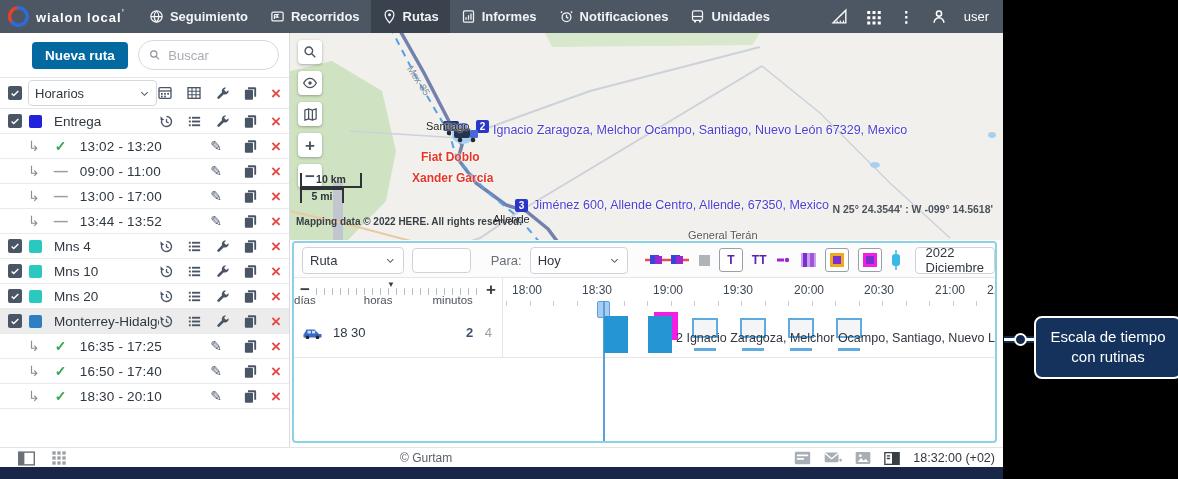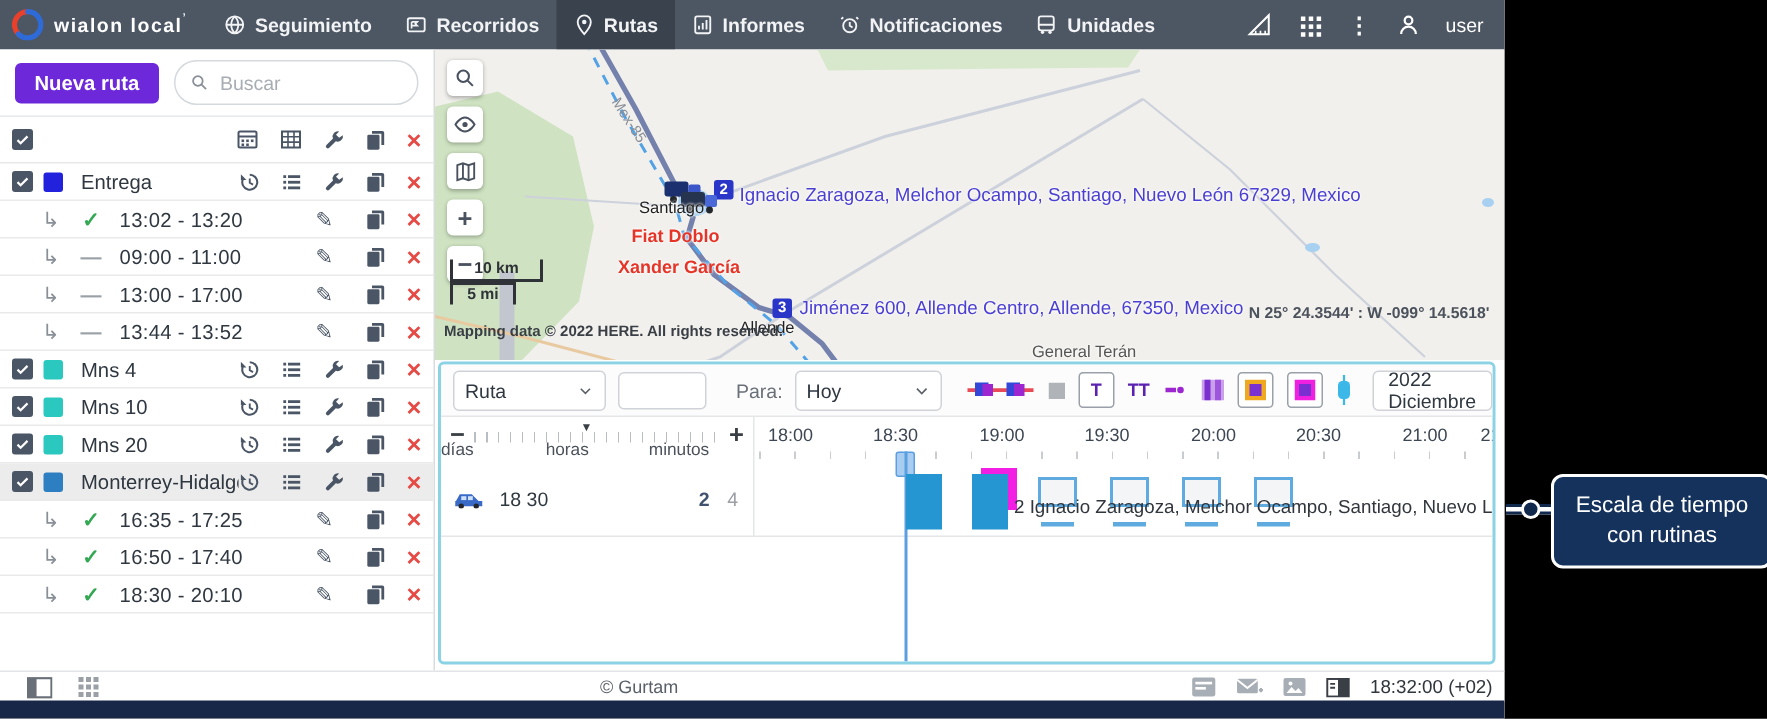"Nueva ruta" .btn-new { background: #6d28d9 -> #0369a1; margin-left: none -> 22px }
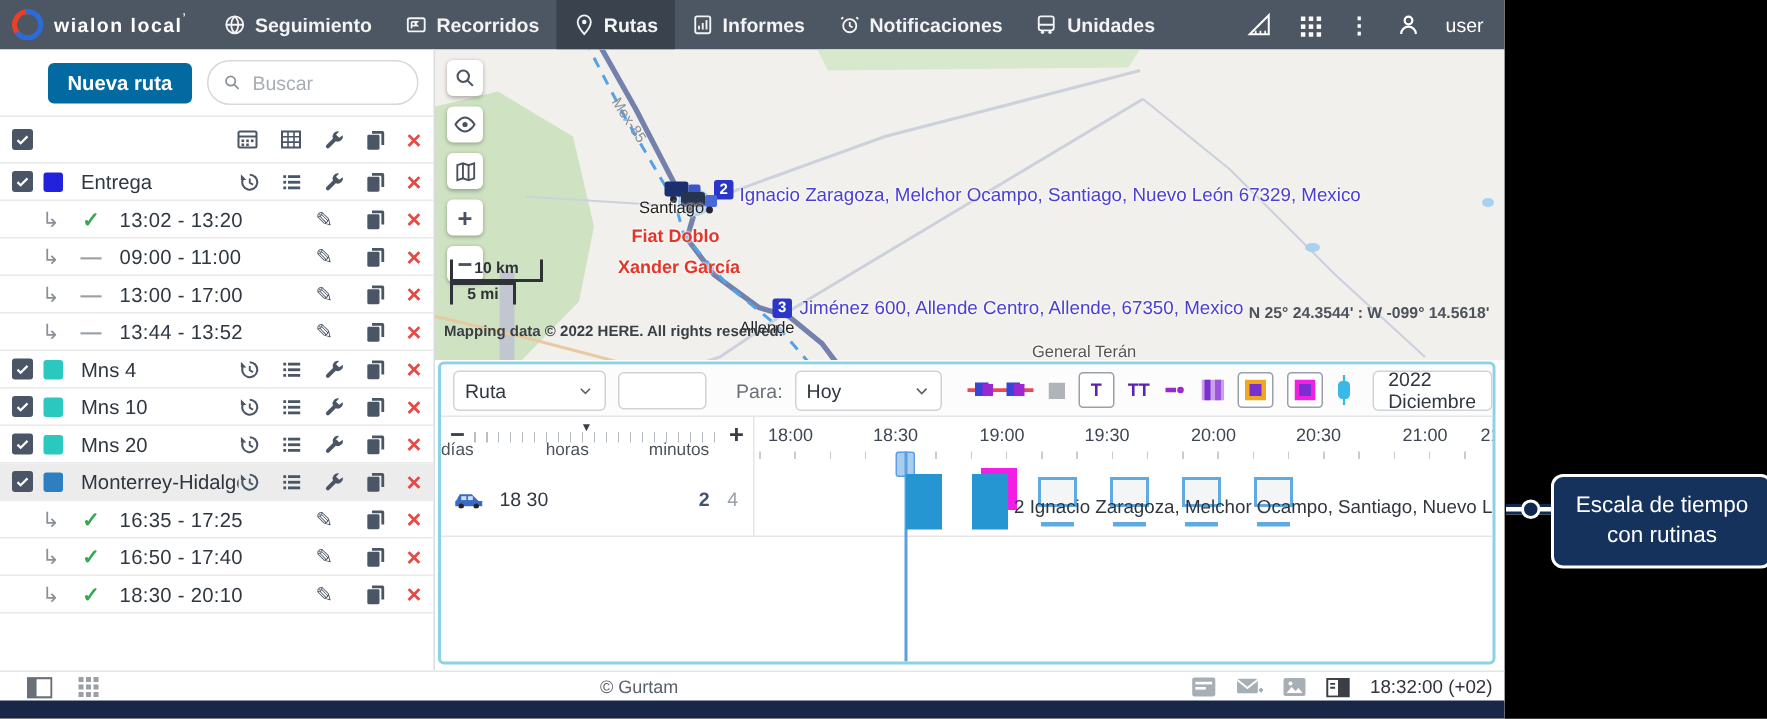"Horarios" div.selectbox { html: none -> <div> <span>Horarios</span> <svg> <path></path> </svg> </div> }
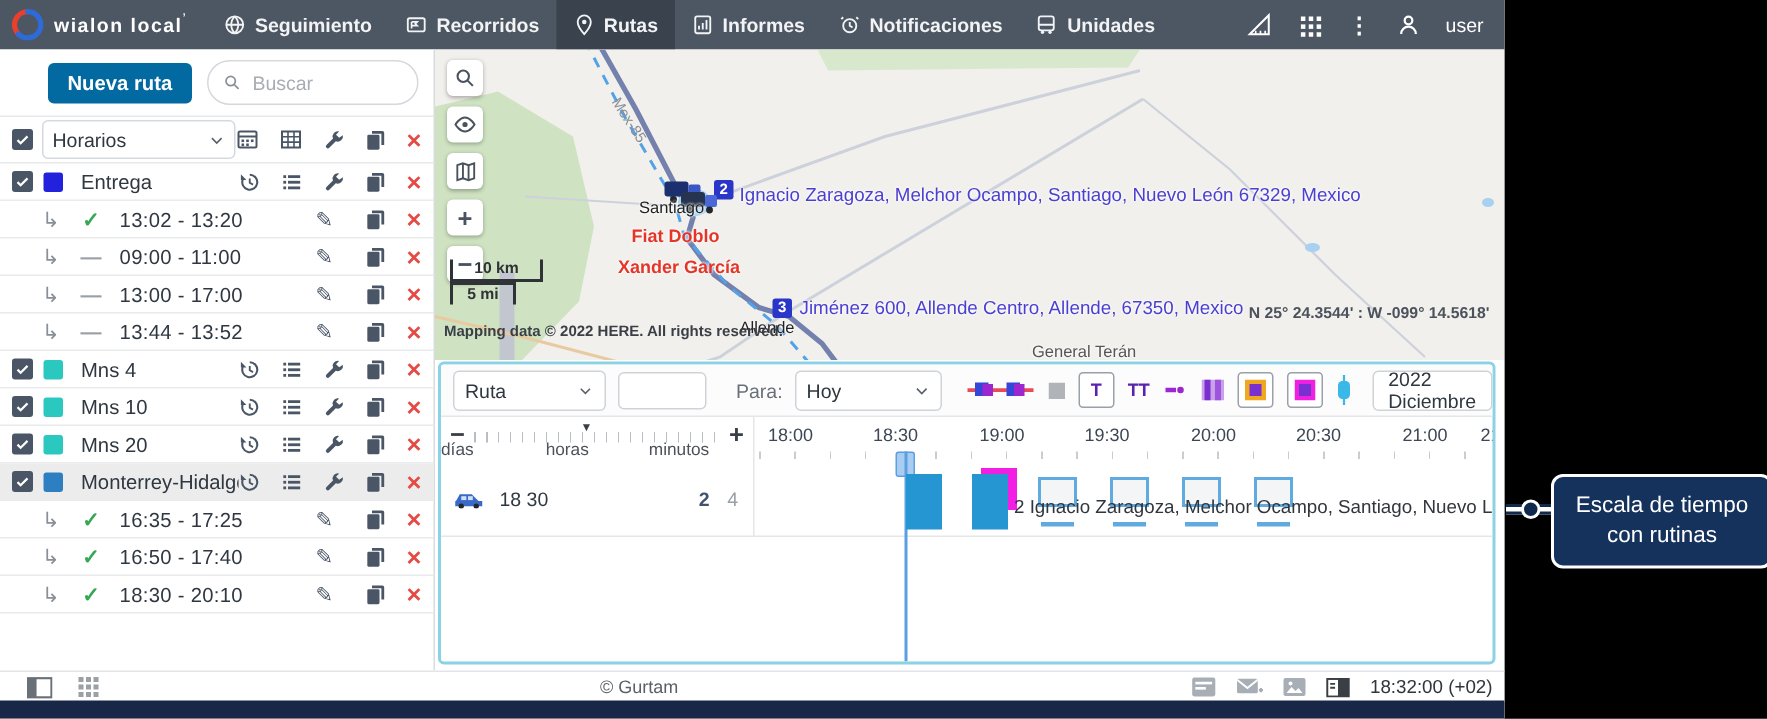"Santiago" span.mlabel { top: 100px -> 87px }
